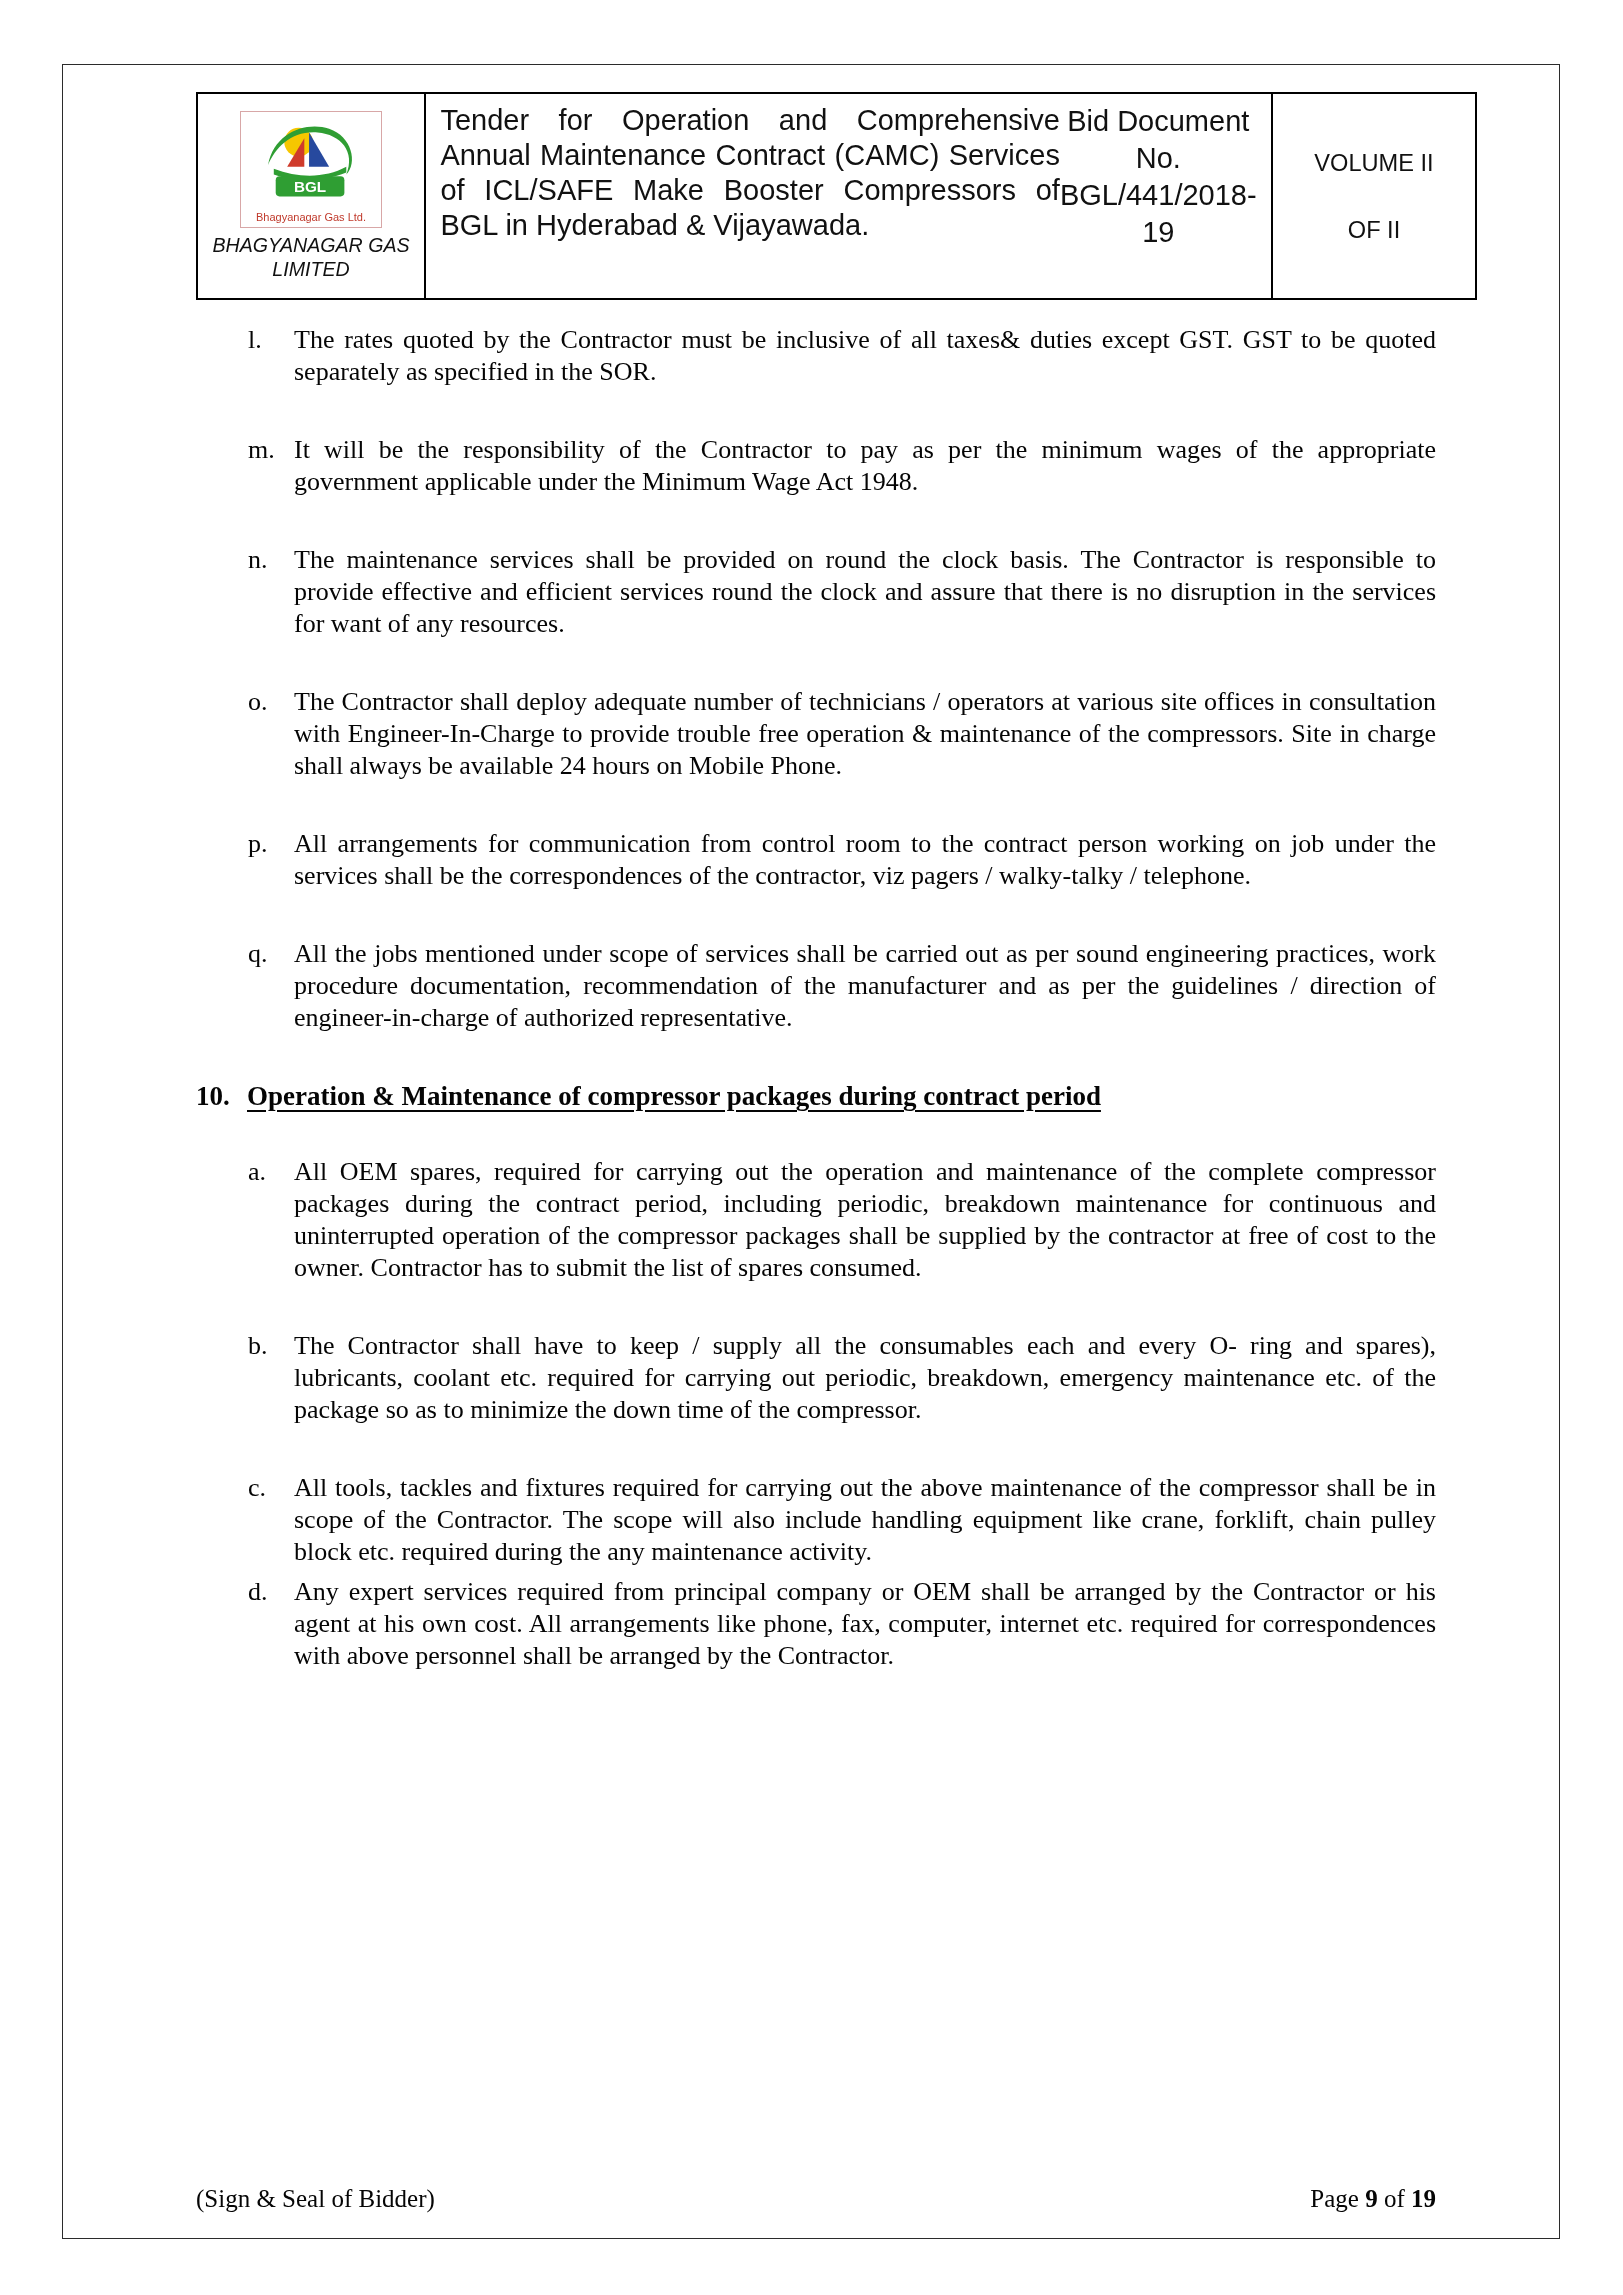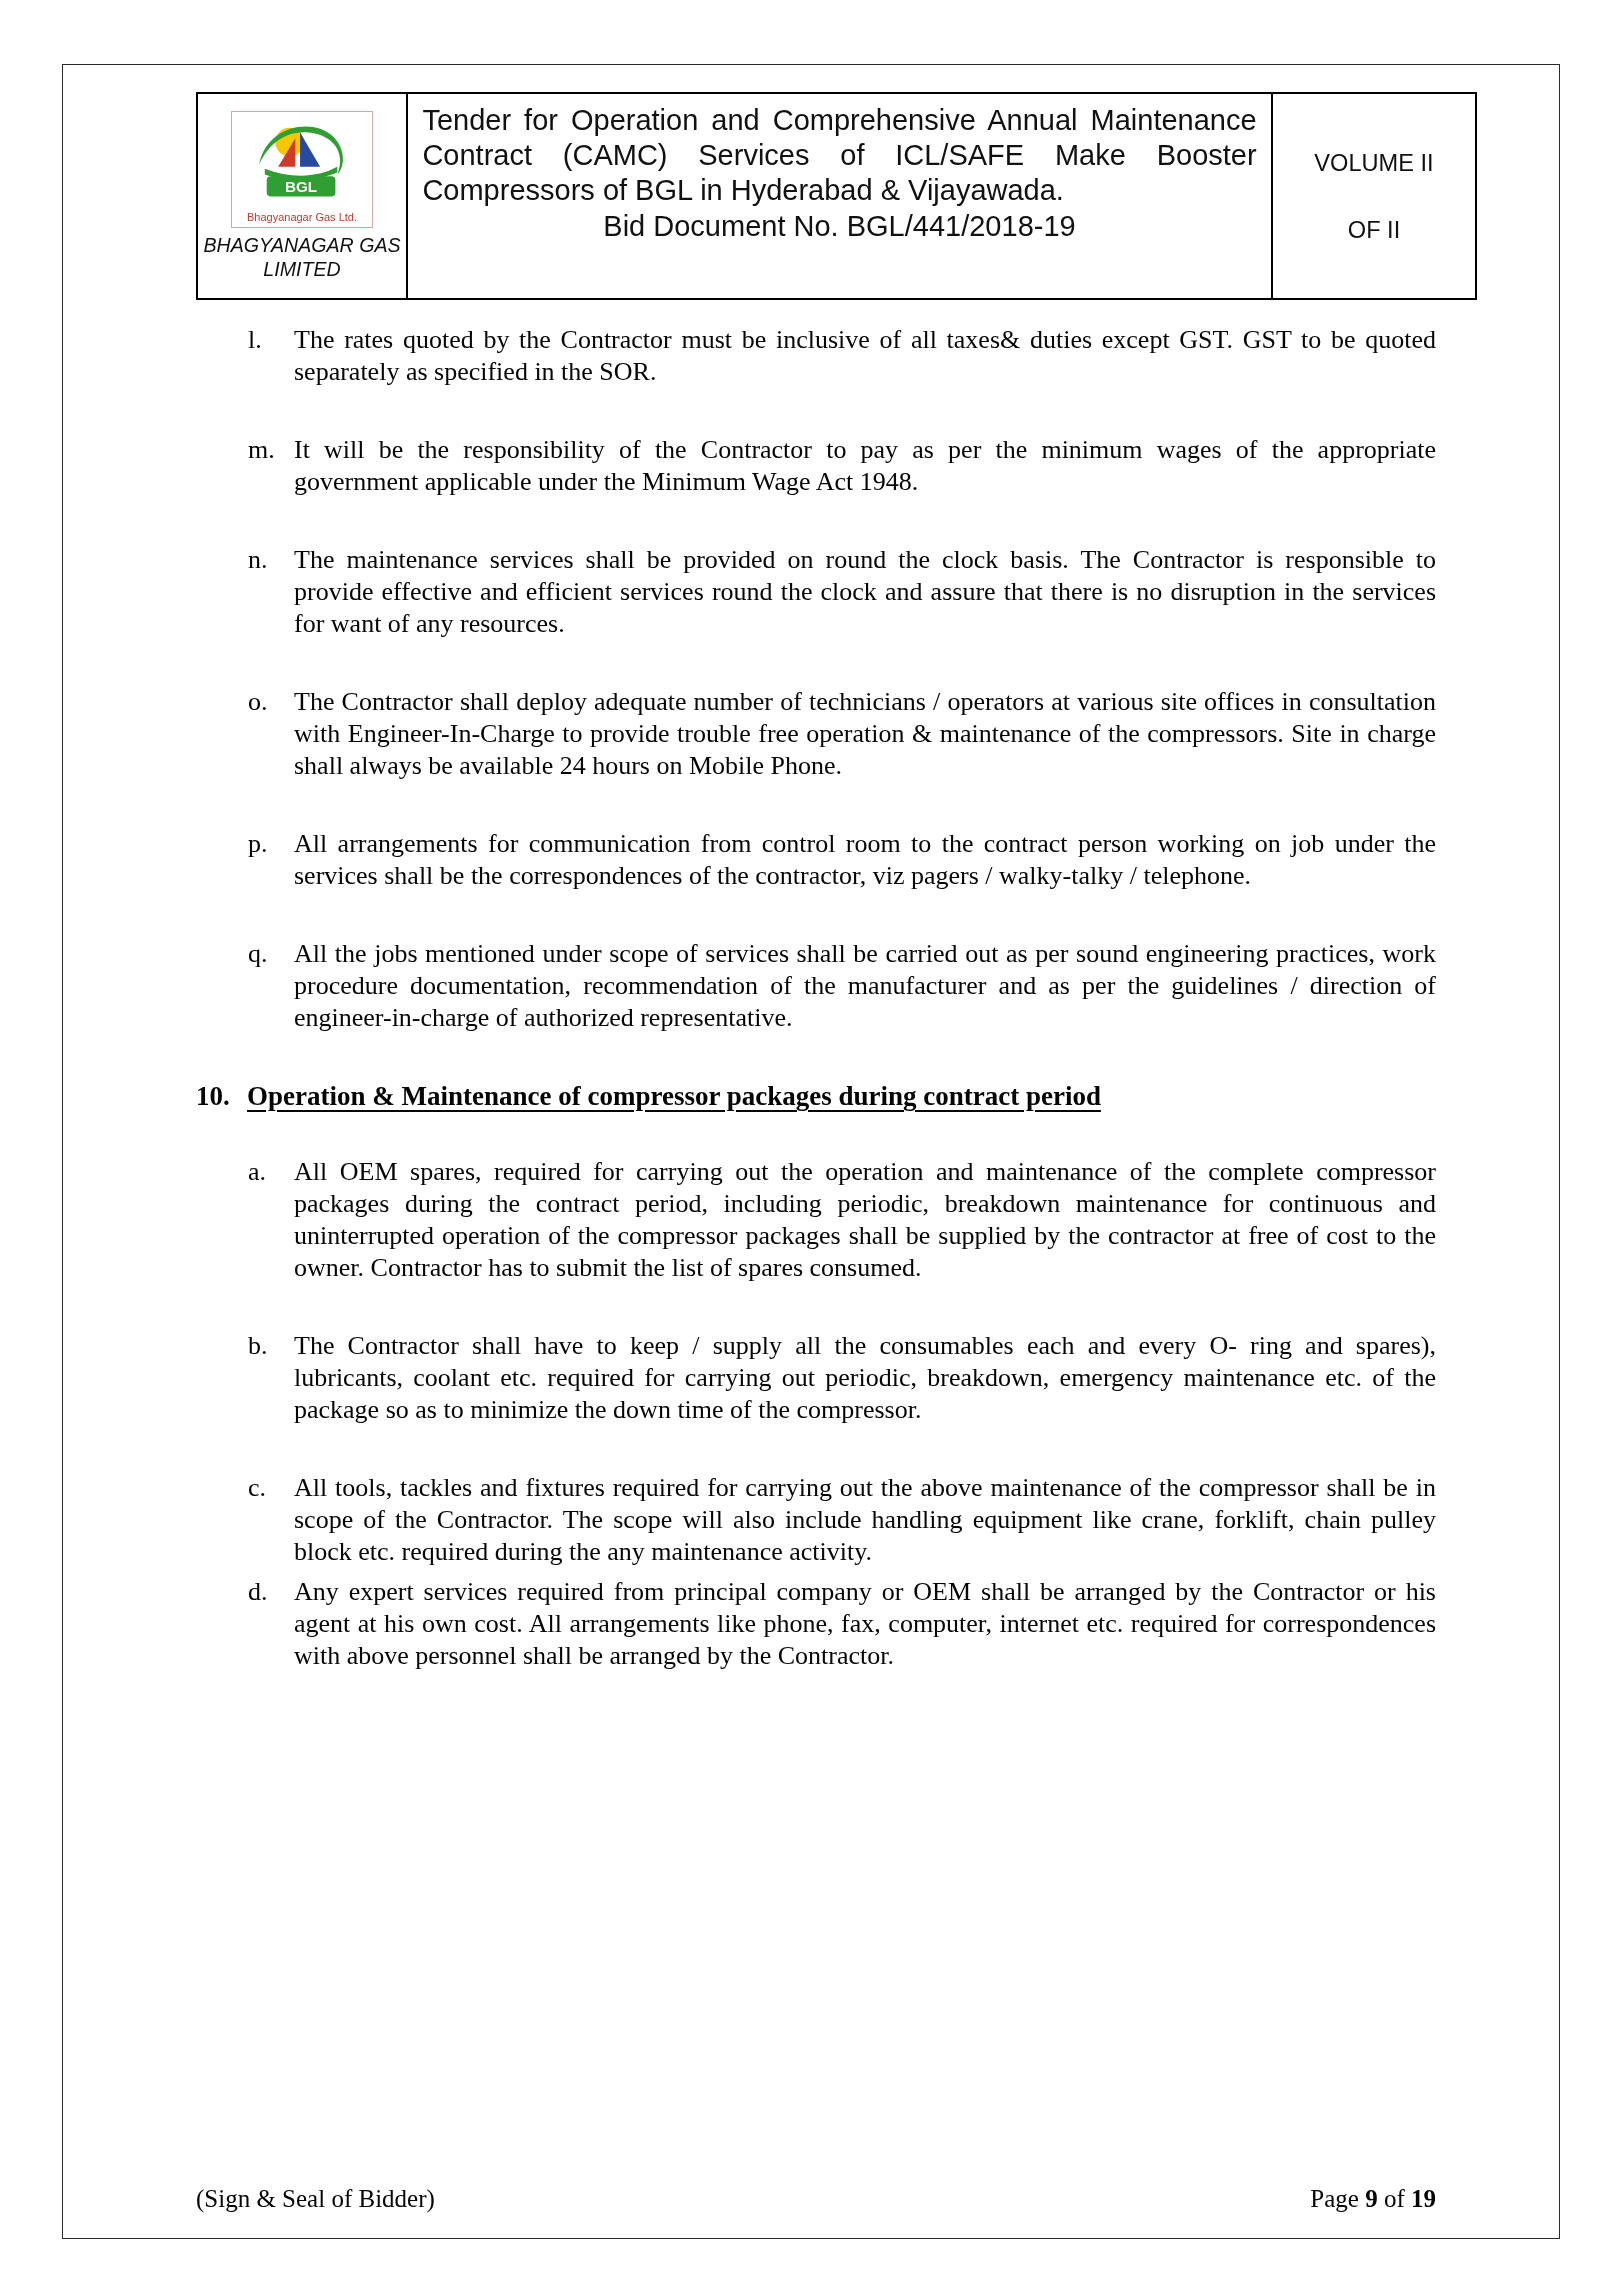"Tender for Operation and Comprehensive" .title-cell { flex-direction: column -> row }
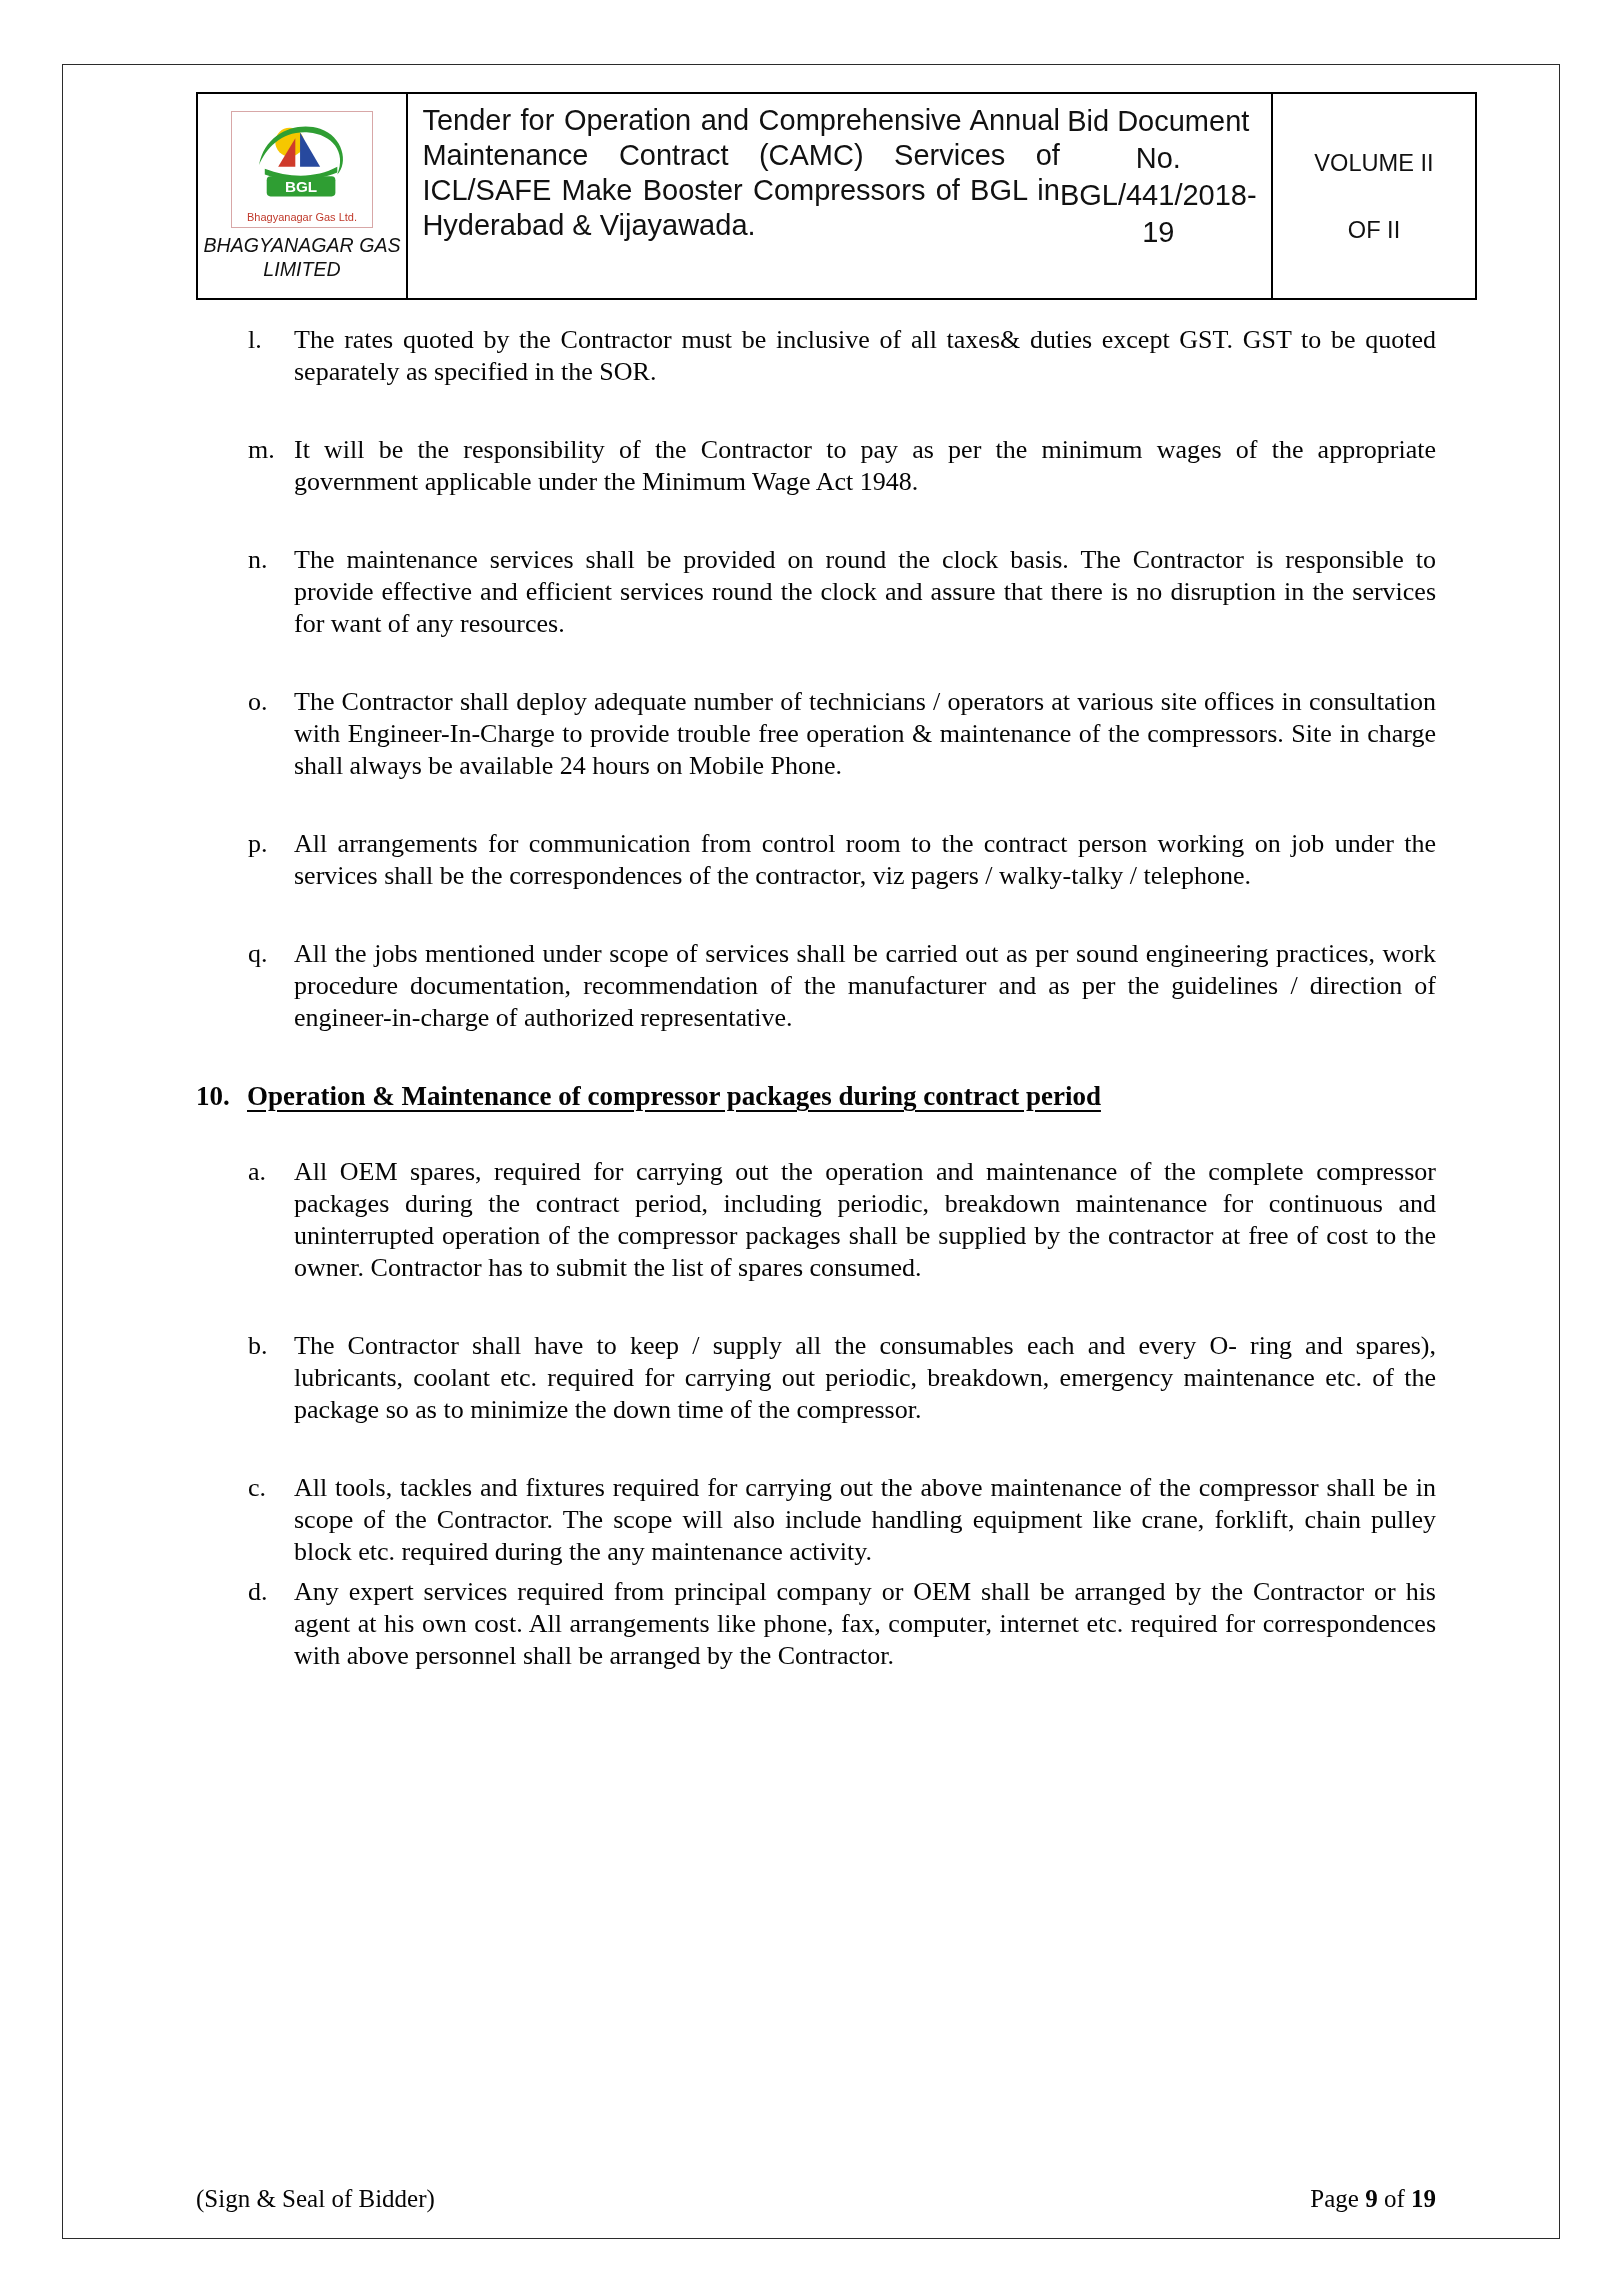"BGL" .logo-cell { width: 210px -> 228px }
